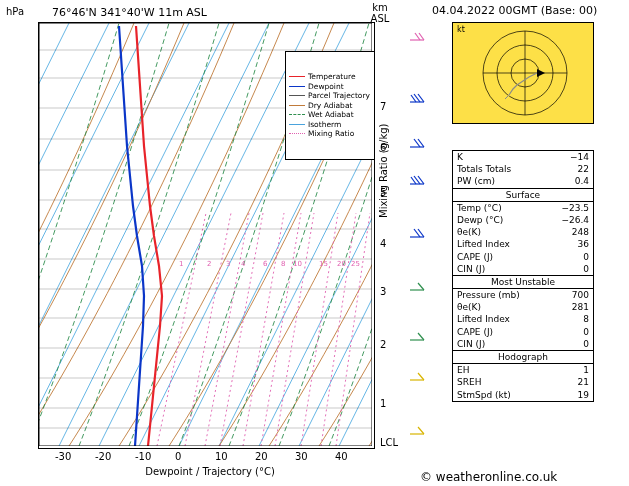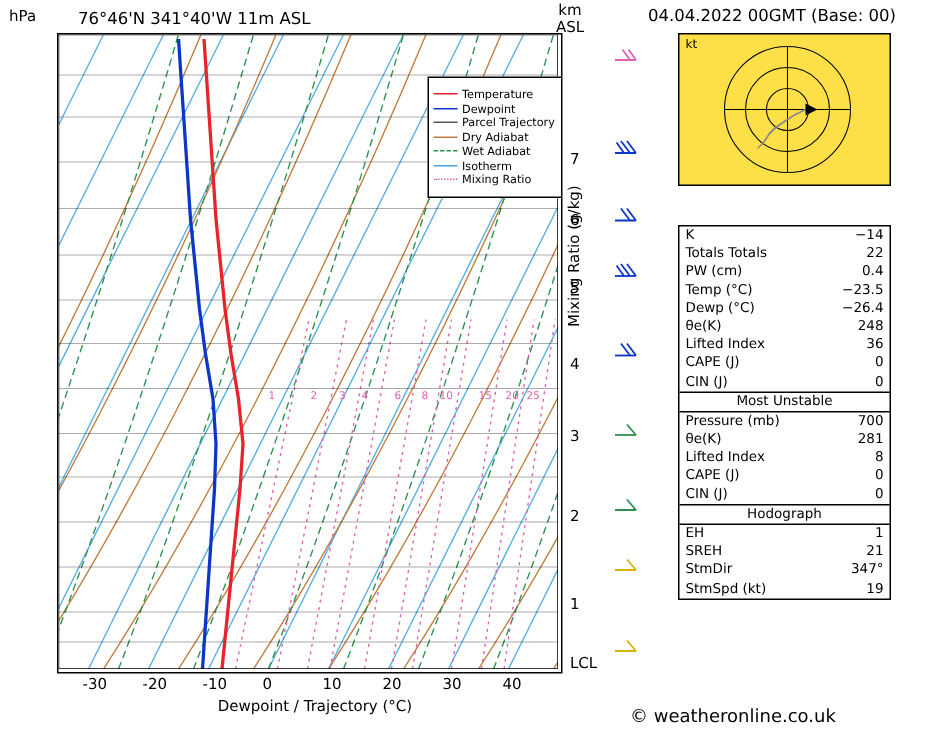"Temperature" #legend { padding: 6px 3px -> 20px 3px }
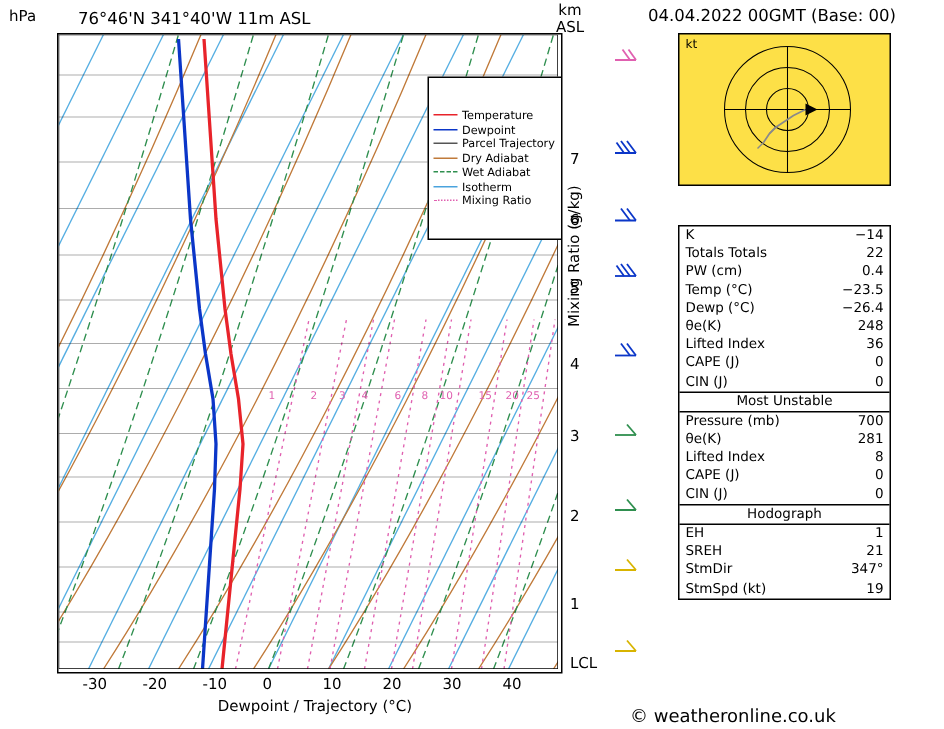"Surface" div.st-head { html: none -> <div>Surface</div> }
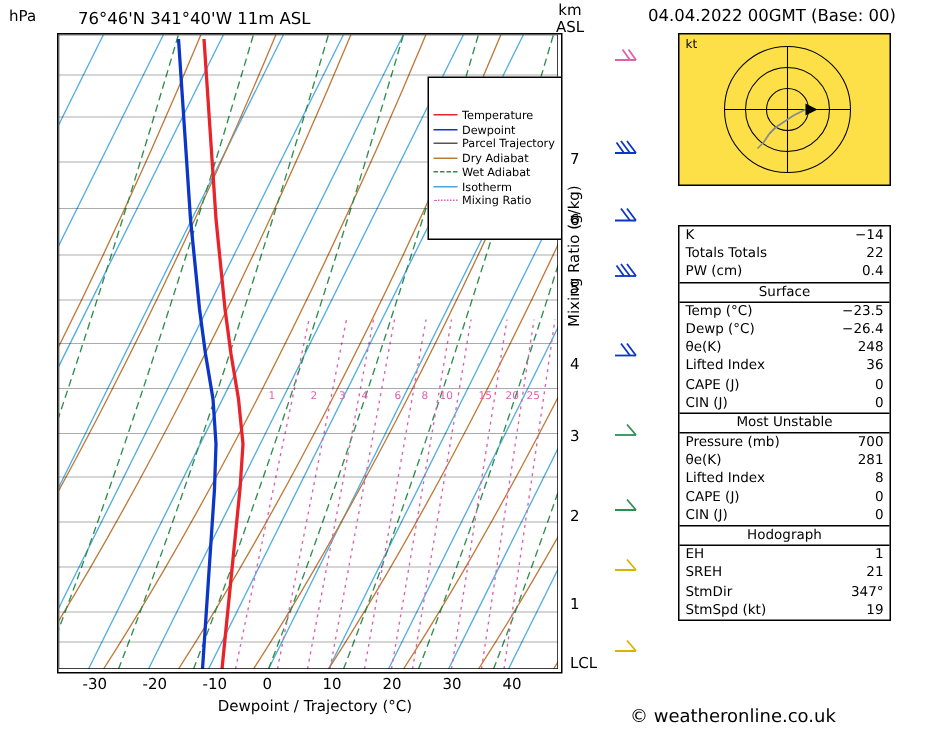"StmDir" div.st-row { html: <div> <span>StmDir</span> <span>347°</span> </div> -> none }
